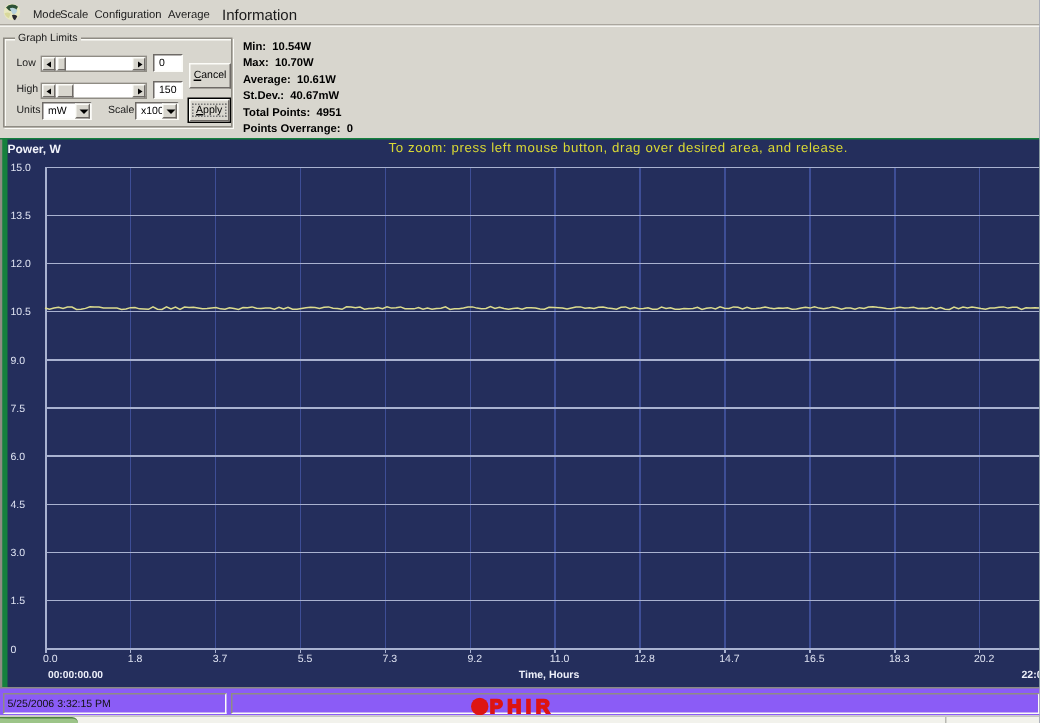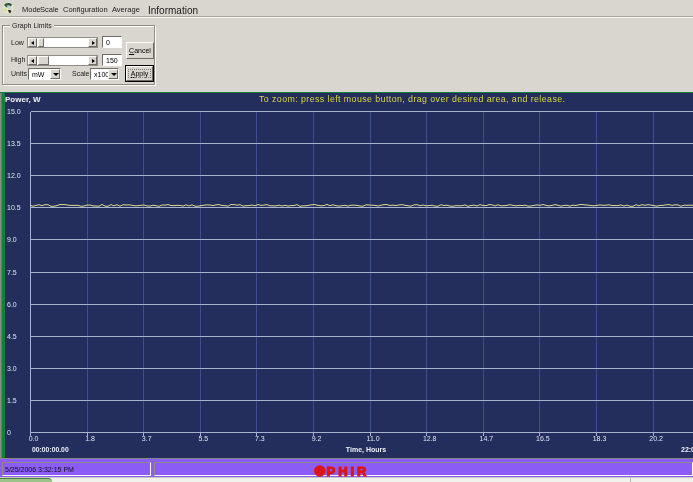"Min: 10.54W" div.abs { html: none -> <div>Min: 10.54W Max: 10.70W Average: 10.61W St.Dev.: 40.67mW Total Points: 4951 Points Overrange: 0</div> }
